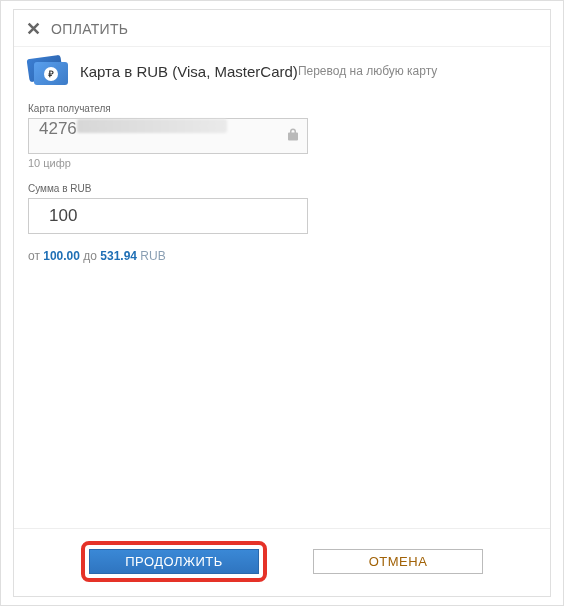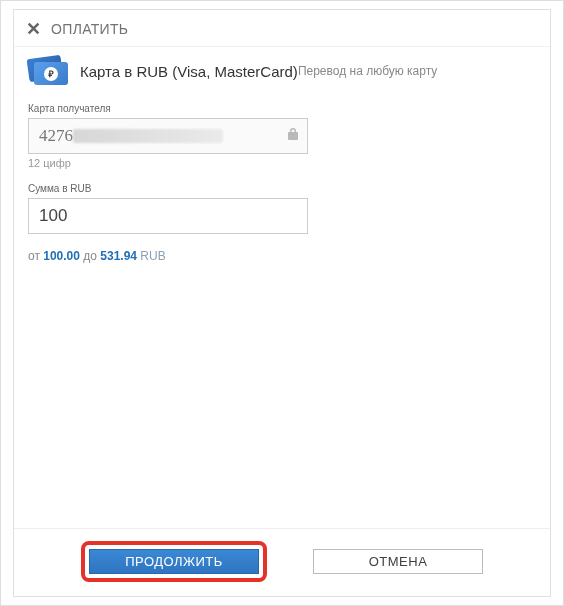"4276" .card-display { align-items: center -> flex-start; font-family: Liberation Serif, serif -> none }
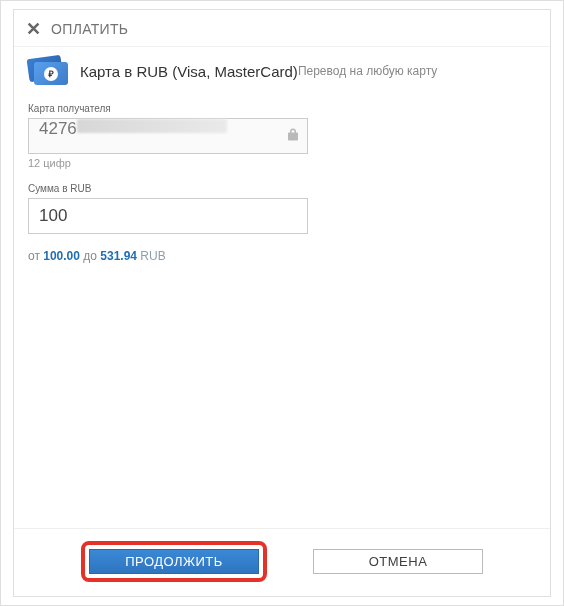"12 цифр" div.field-hint { text: 12 -> 10 }
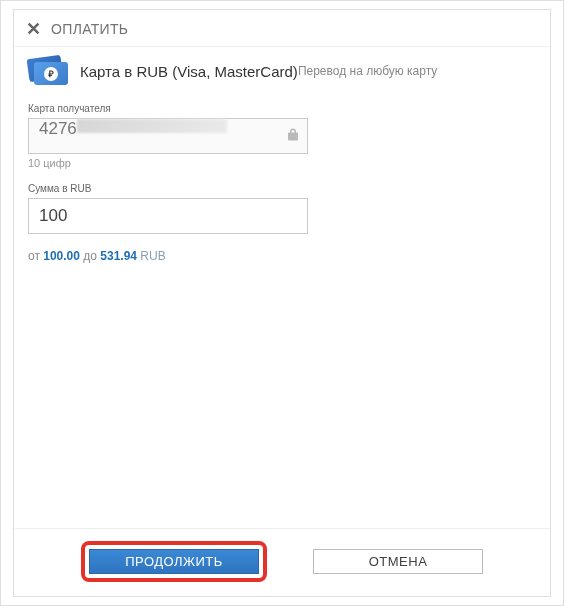"100" .text-input { padding: 0 10px -> 0 20px }
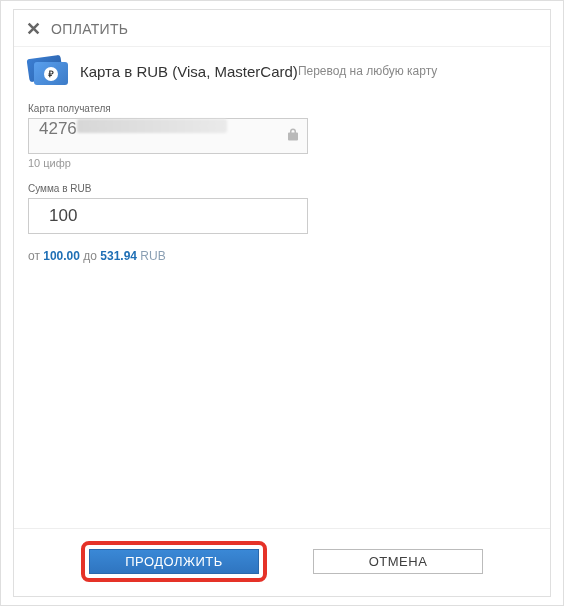"ОТМЕНА" .btn-secondary { color: #404040 -> #a16207 }
